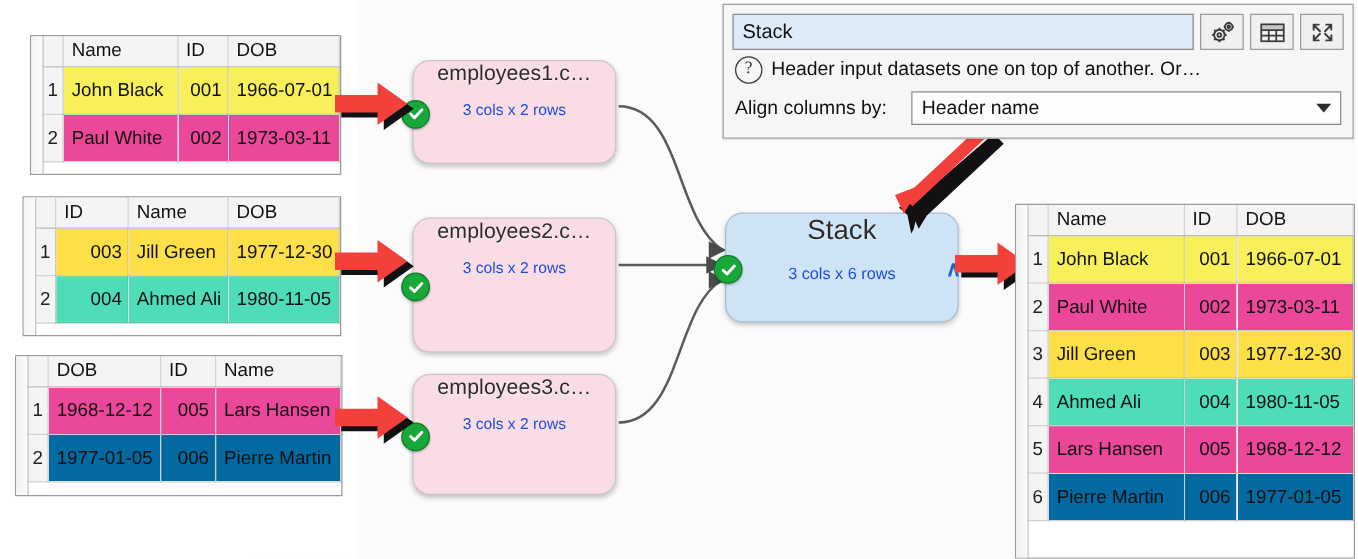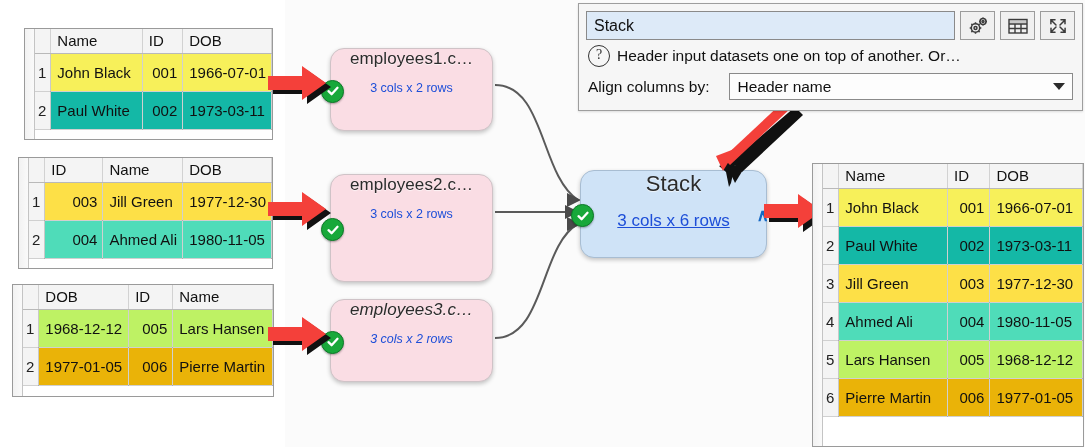"Paul White" .y2 { background: #14b8a6 -> #ec4899 }
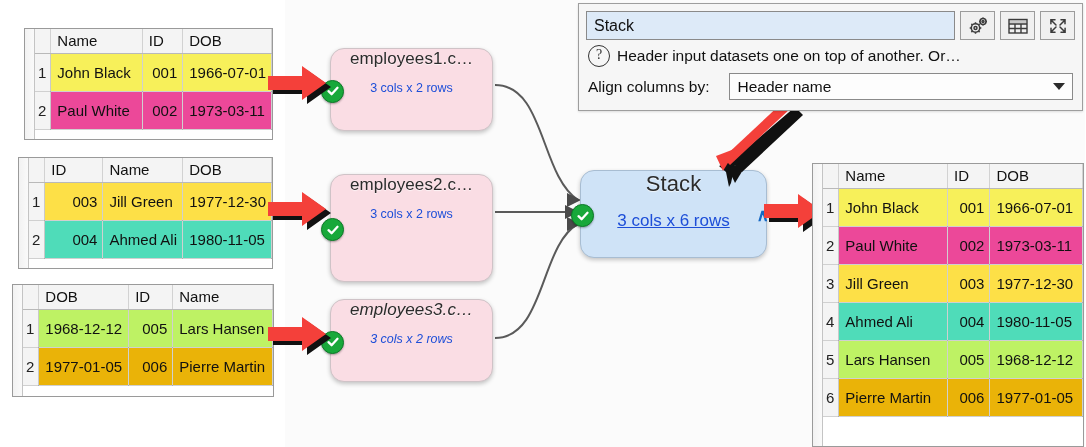"3 cols x 6 rows" .node.blue .node-sub { font-size: 17px -> 13px; text-decoration: underline -> none }
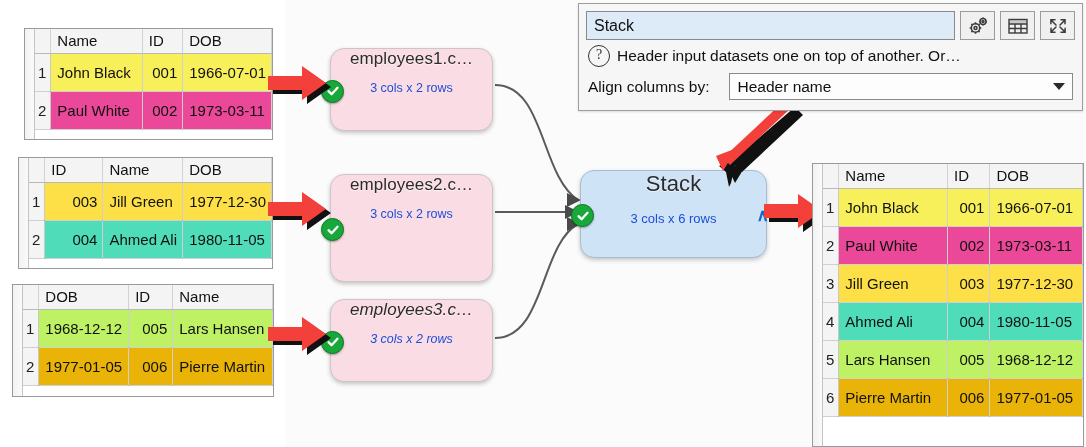"employees3.c…" div.node { font-style: italic -> none; height: 83px -> 97px }
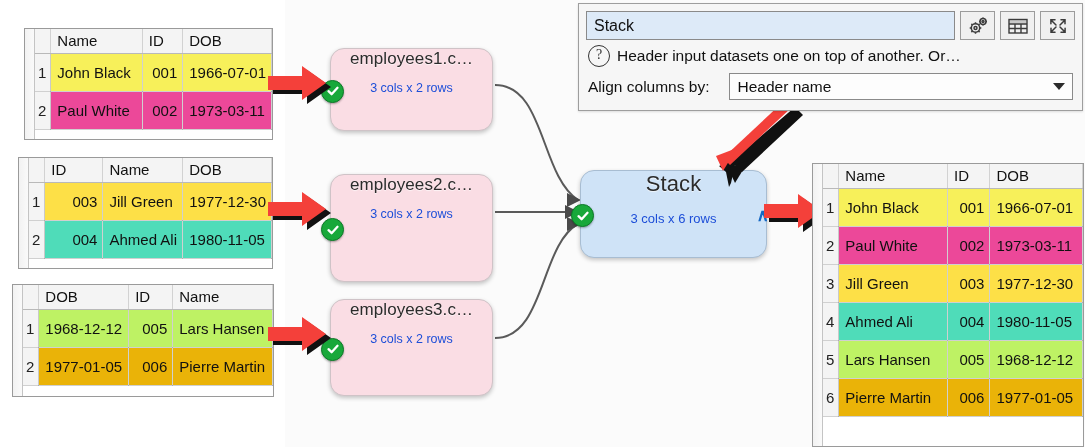"1968-12-12" .r1 { background: #bef264 -> #ec4899 }
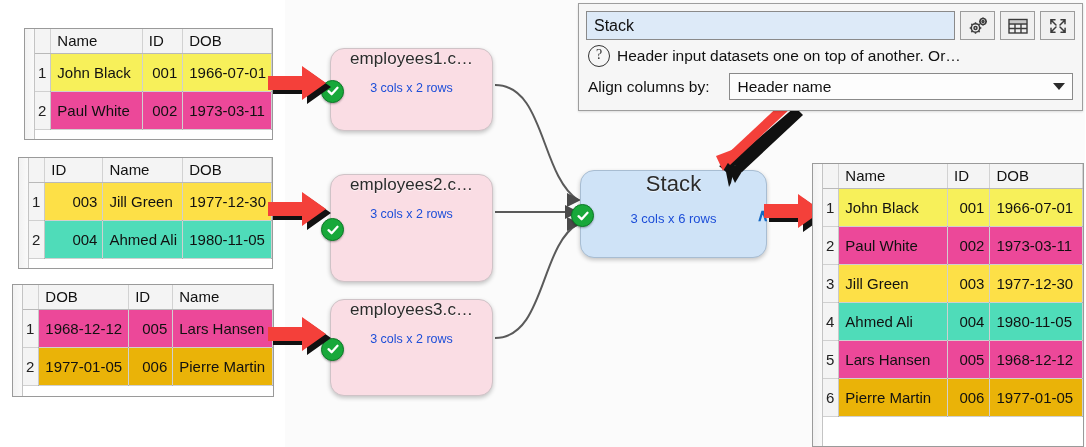"1977-01-05" .r2 { background: #eab308 -> #0369a1 }
